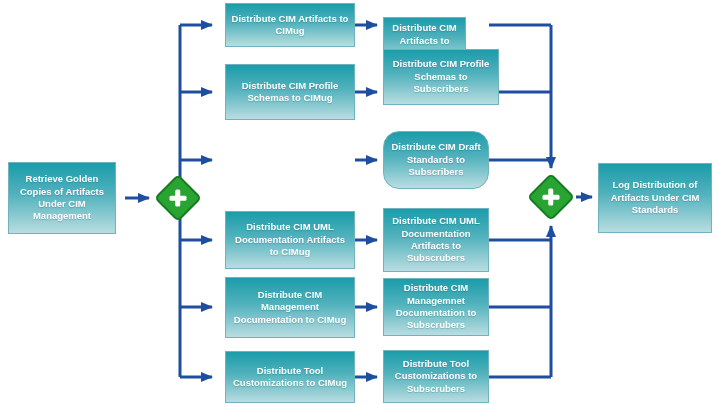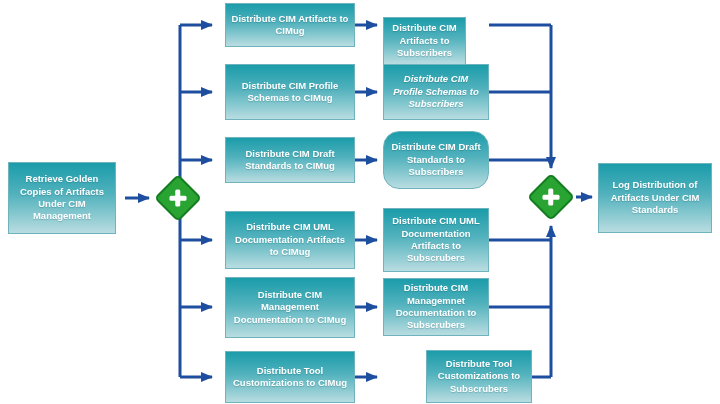"Distribute CIM Profile Schemas to Subscribers" div.box { font-style: italic -> none; top: 64px -> 49px; width: 106px -> 116px }
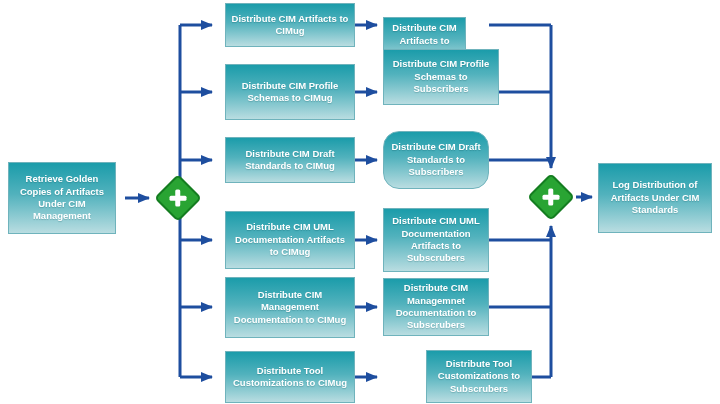"Distribute CIM Draft Standards to CIMug" div.box { html: <div>Distribute CIM Draft Standards to CIMug</div> -> none }
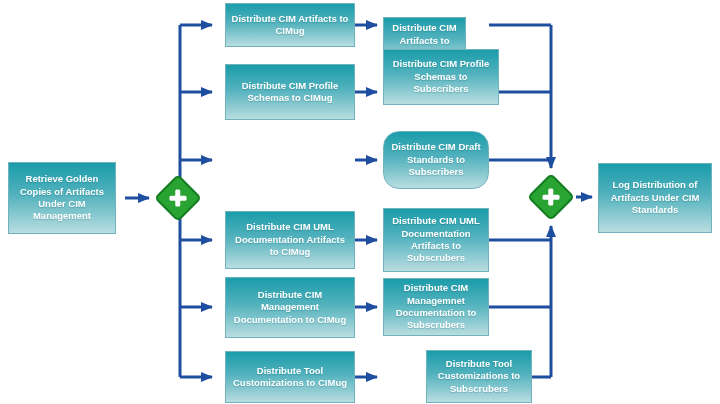"Distribute Tool Customizations to" div.box { margin-left: 43px -> none }
